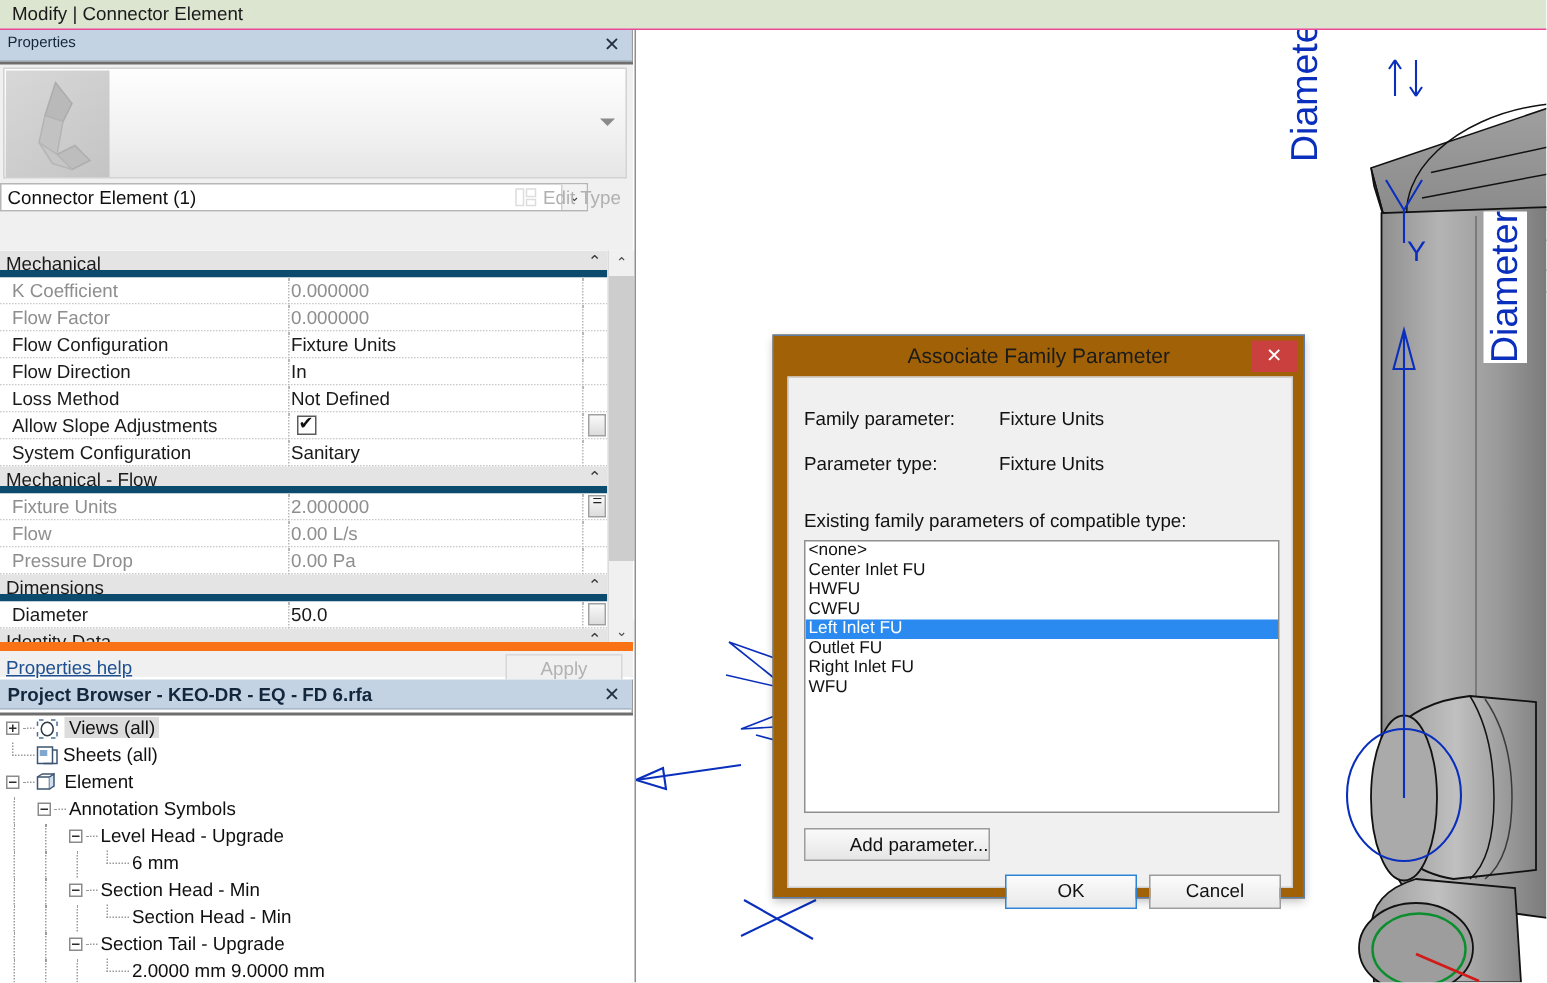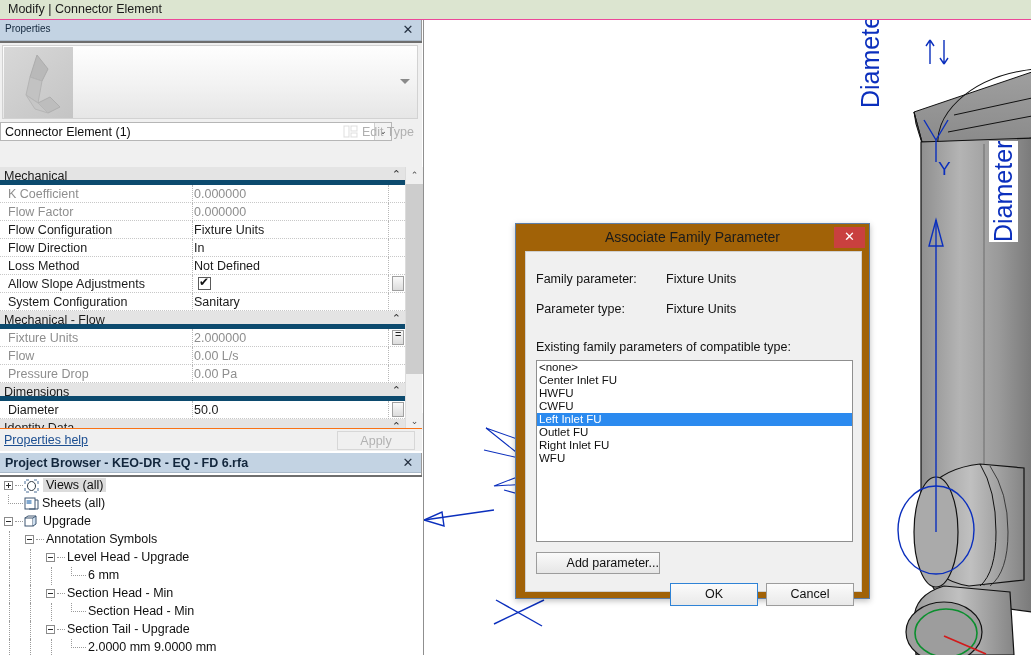"Properties help" .props-footer { border-top: 1px solid #f97316 -> 6px solid #f97316 }
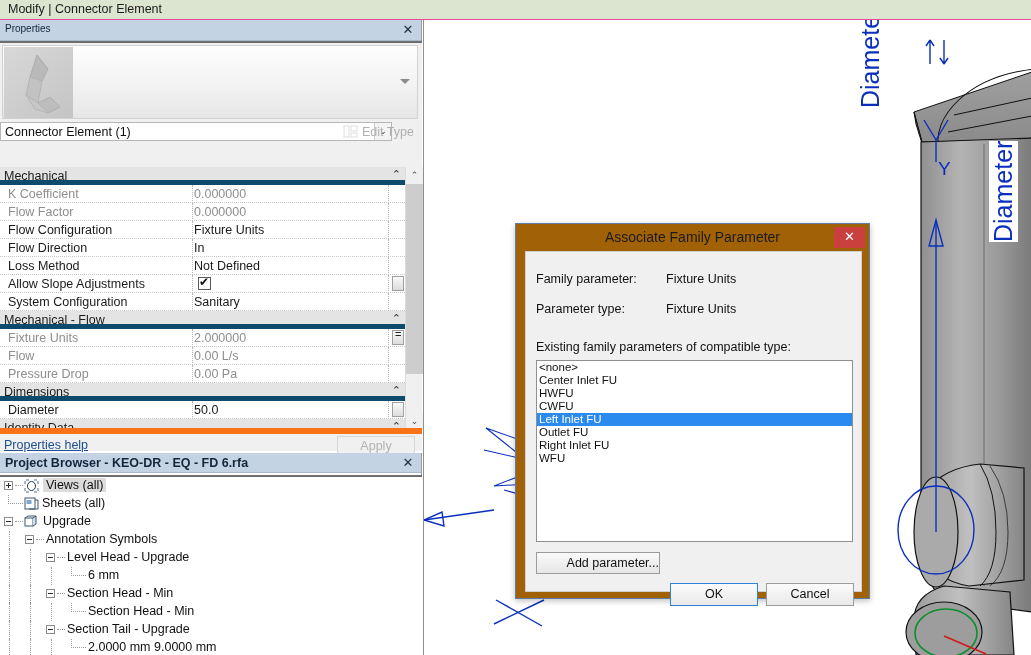"Upgrade" span.txt { text: Upgrade -> Element }
